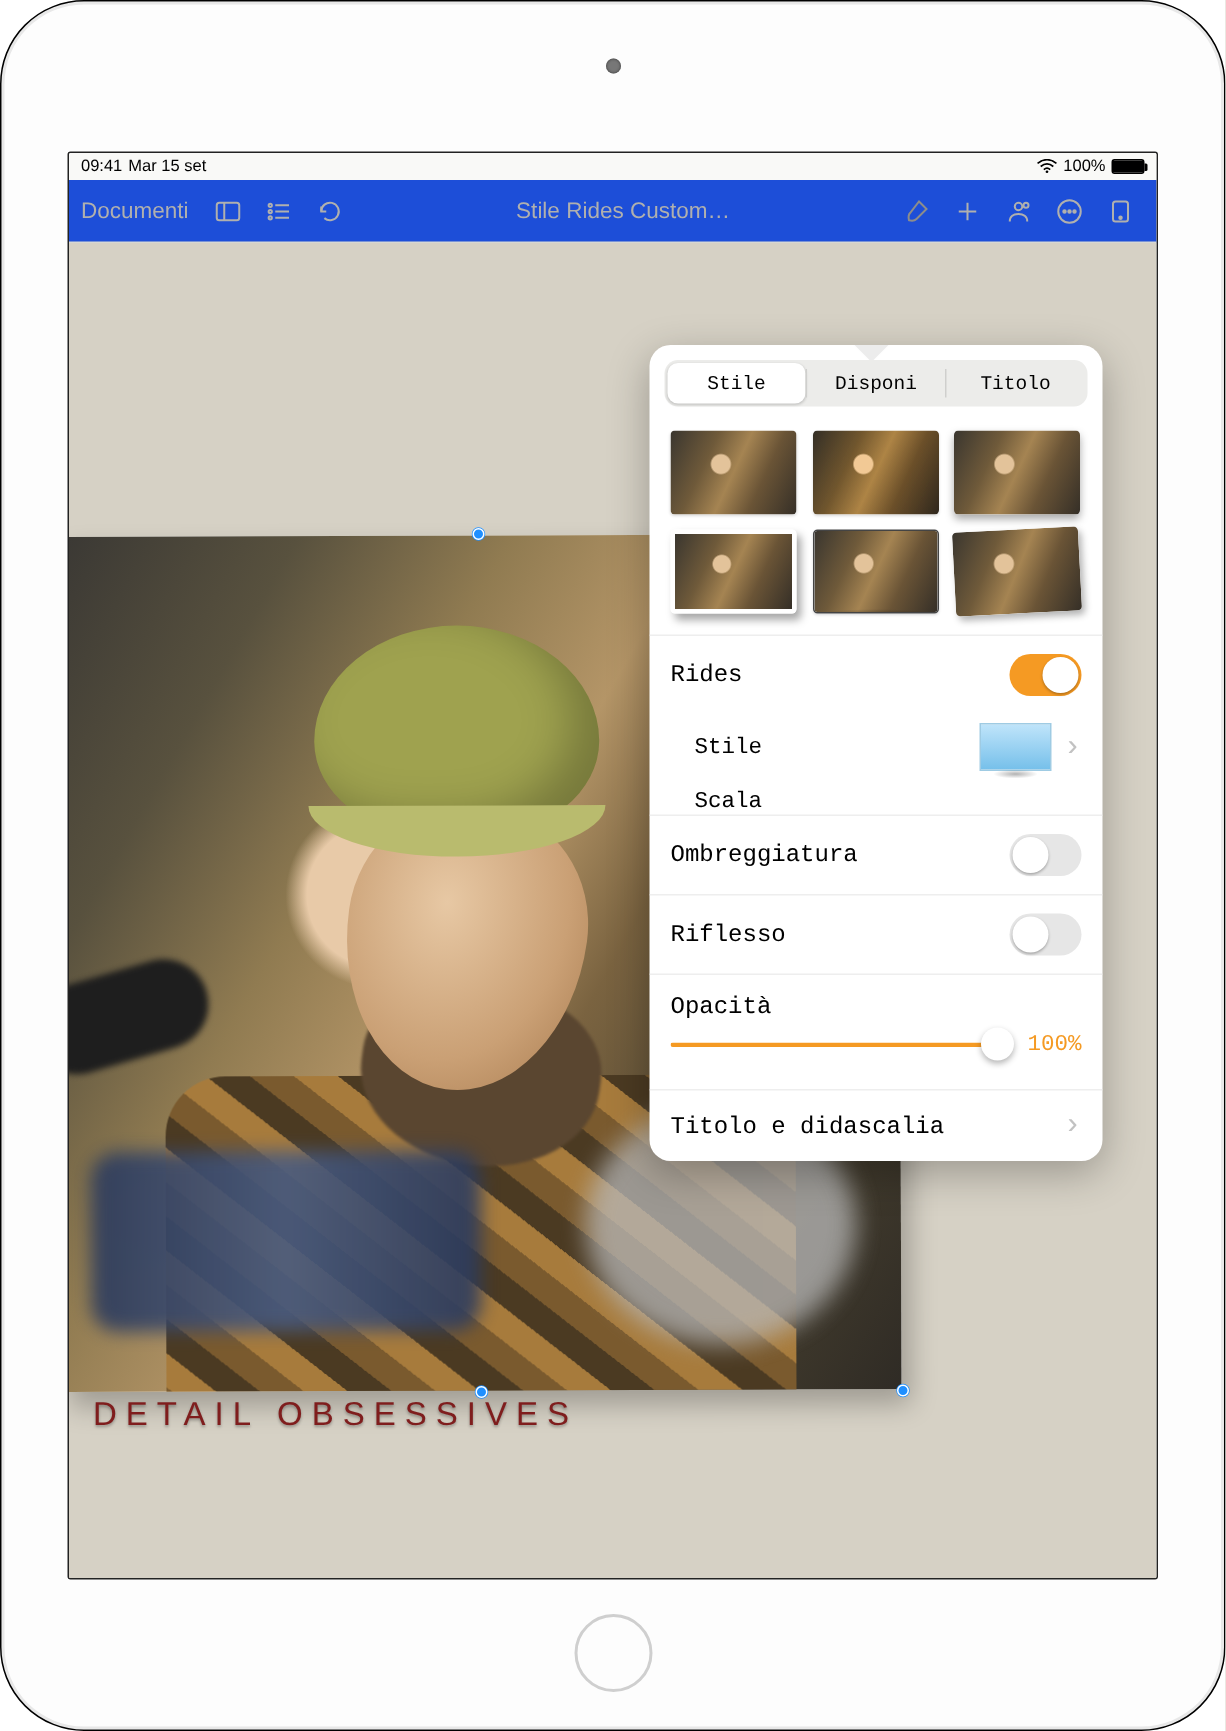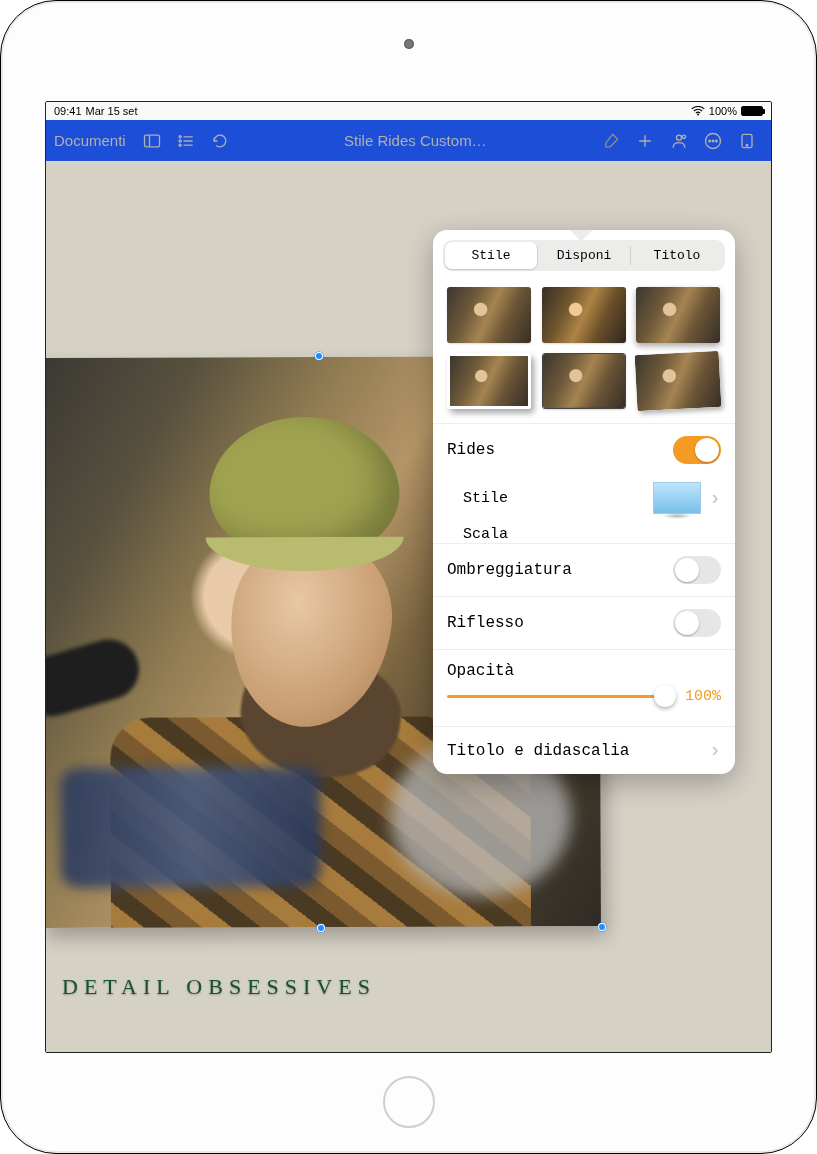"DETAIL OBSESSIVES" .caption { color: #14532d -> #7f1d1d; font-family: Liberation Serif, serif -> none; top: 812px -> 768px }
